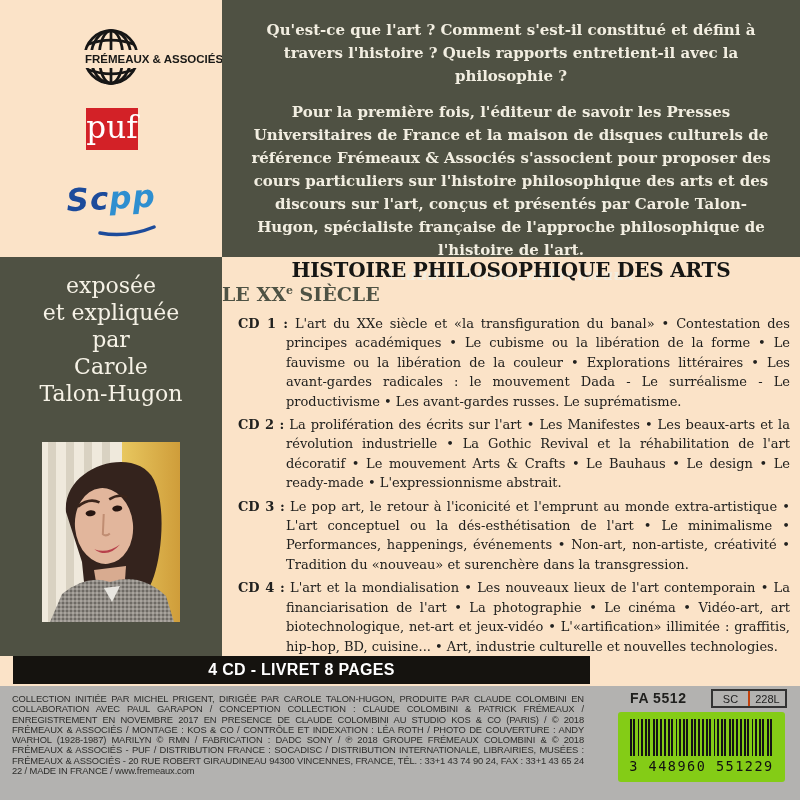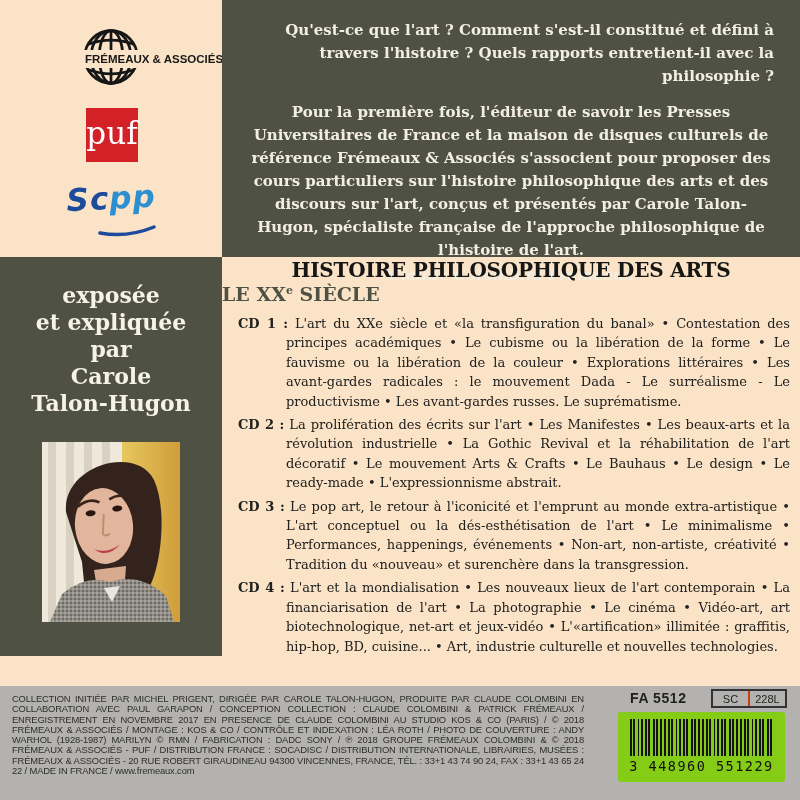"Qu'est-ce que l'art ? Comment" #intro .q { text-align: right -> none }
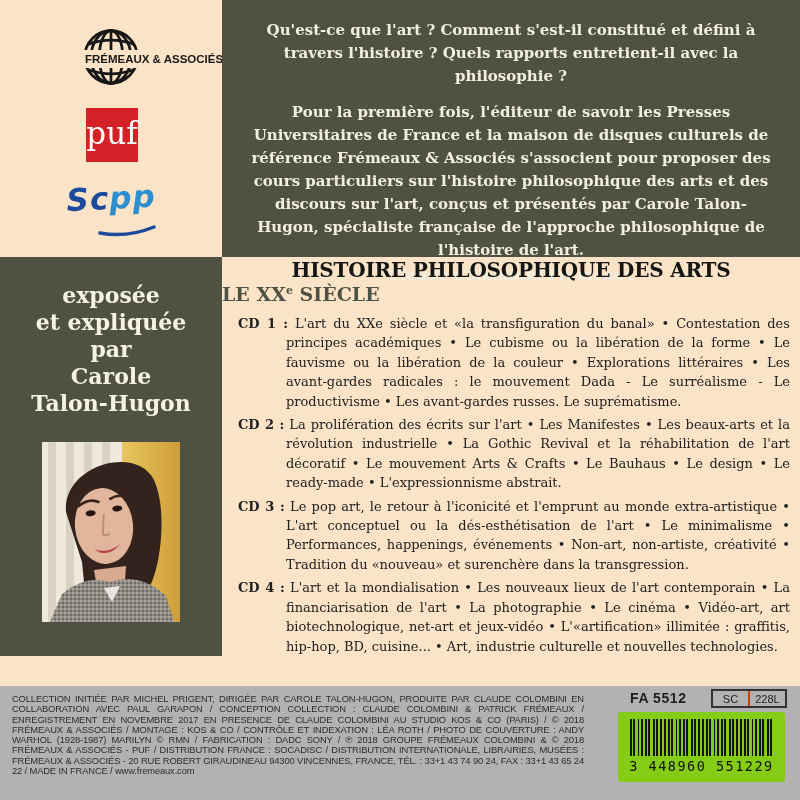"puf" .puf-box { height: 54px -> 42px }
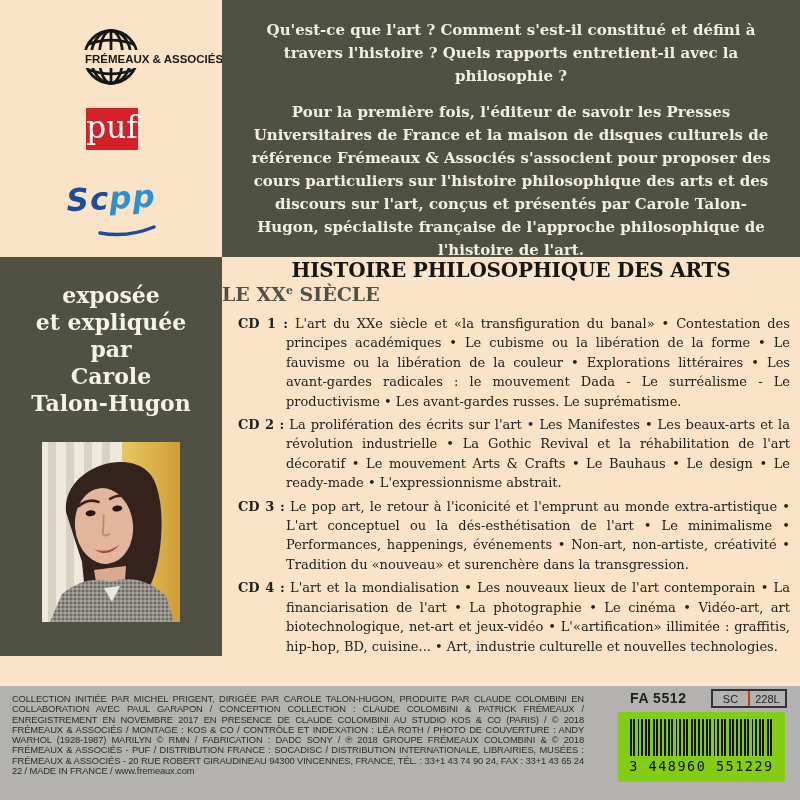"exposée" .side-caption { font-weight: bold -> normal; margin-top: 25px -> 15px }
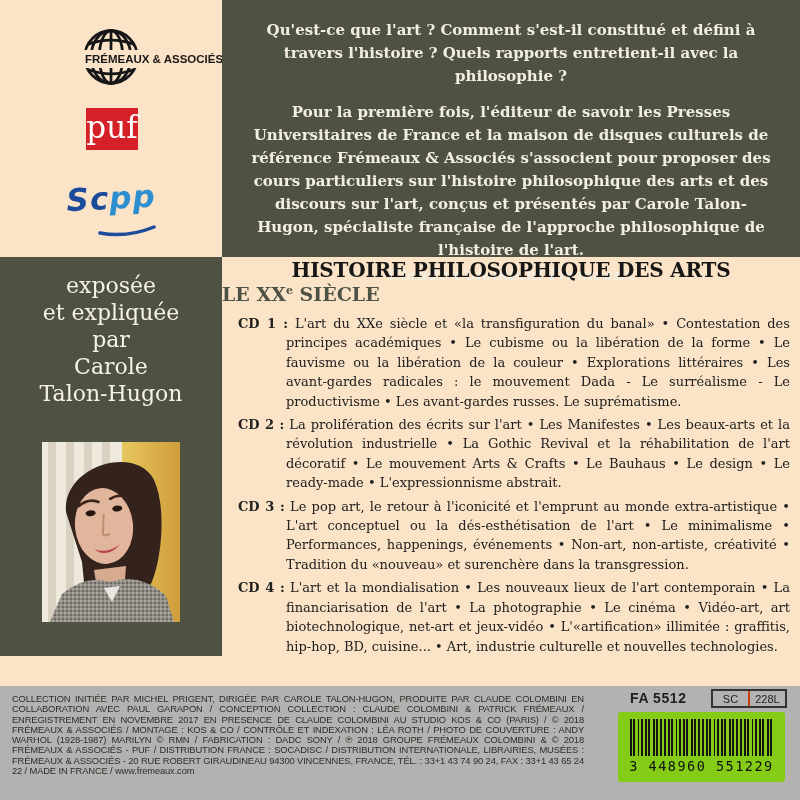"4 CD - LIVRET 8" div.abs { html: none -> <div> <span>4 CD - LIVRET 8 PAGES</span> </div> }
